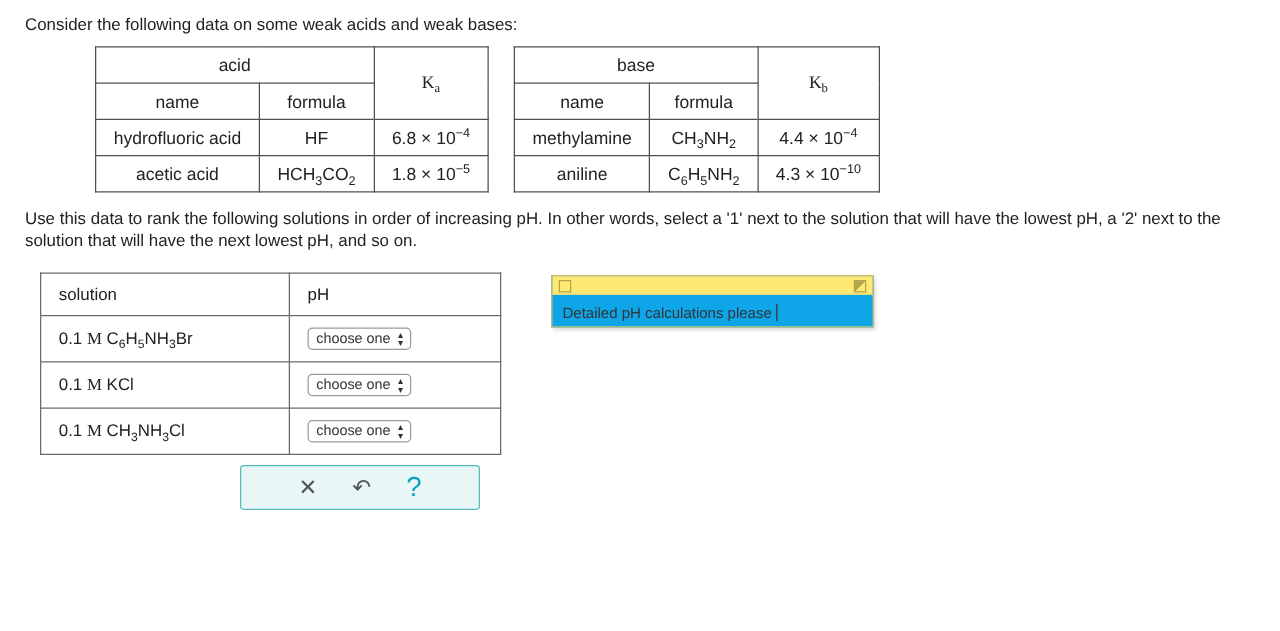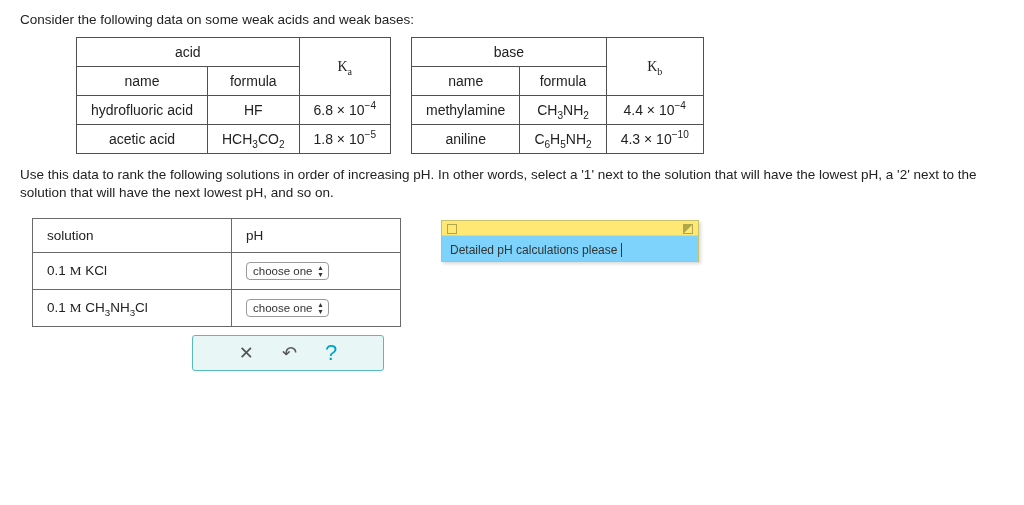"Detailed pH calculations please" .note { background: #7dd3fc -> #0ea5e9 }
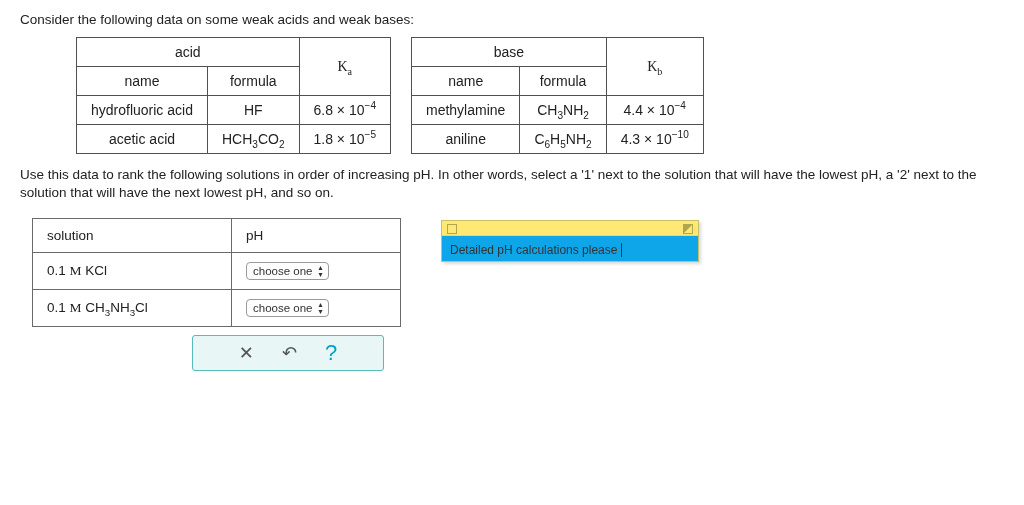"0.1 M C6H5NH3Br" tr { html: none -> <tr> <td>0.1 <span>M</span> C<span>6</span>H<span>5</span>NH<span>3</span>Br</td> <td><span> <span>choose one</span> <span> <span>▴</span> <span>▾</span> </span> </span></td> </tr> }
